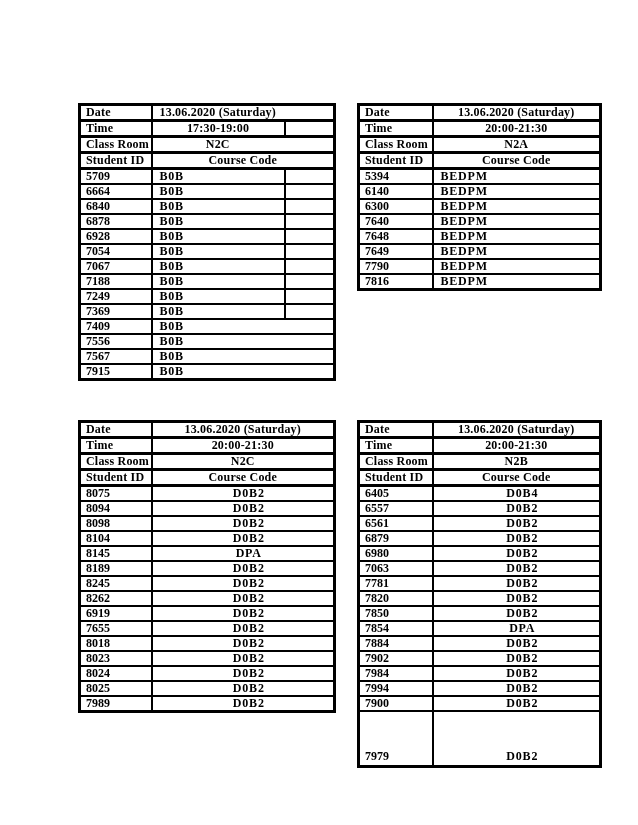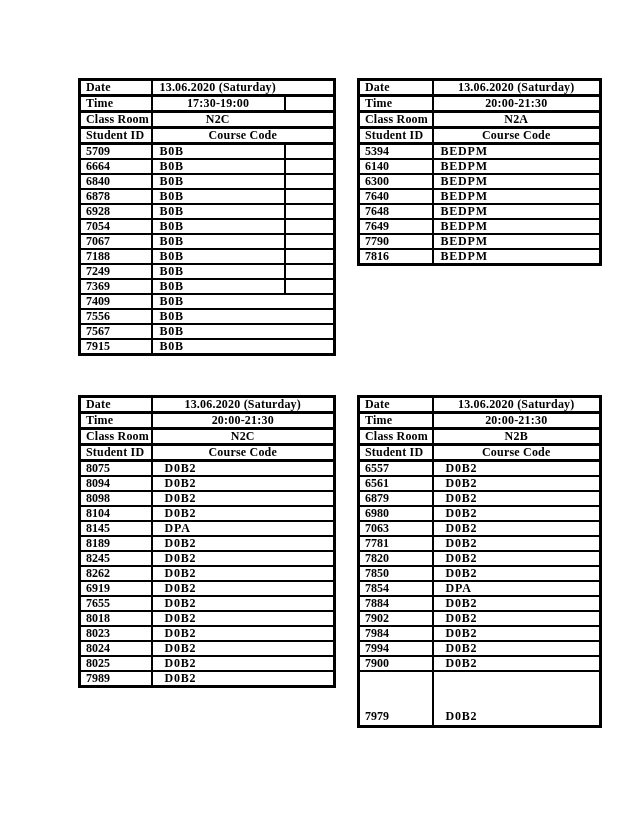"Date" .page { margin-top: none -> 25px }
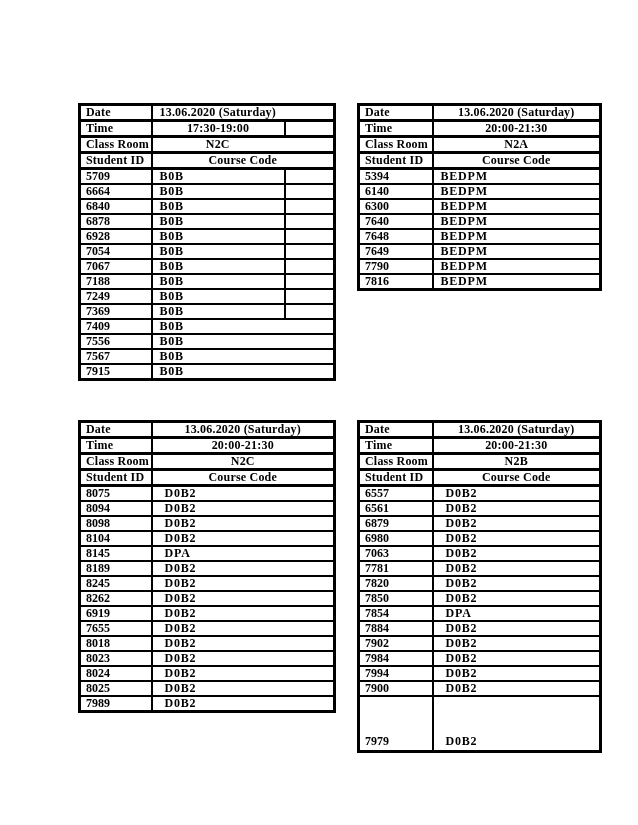"D0B2" .code-cell.center { text-align: none -> center }
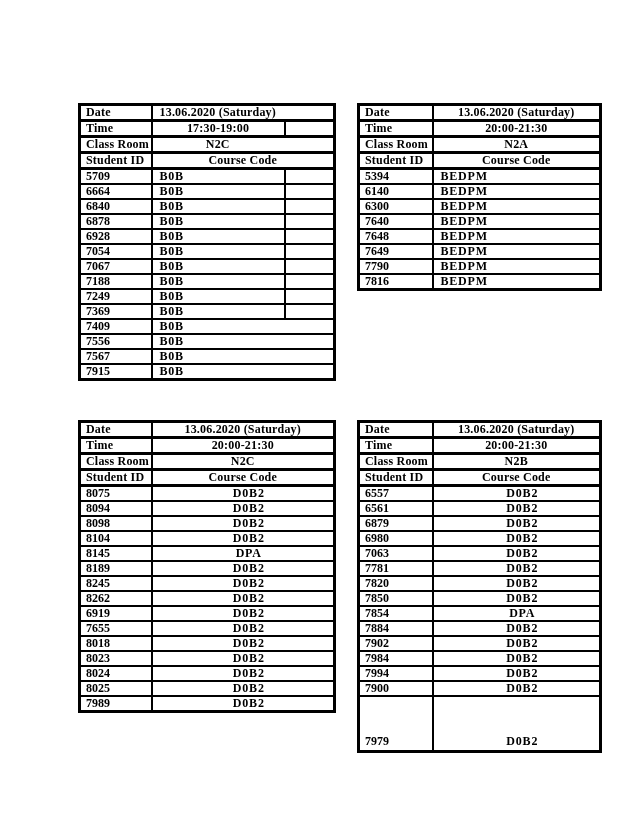"6405" tr { html: none -> <tr> <td>6405</td> <td>D0B4</td> </tr> }
